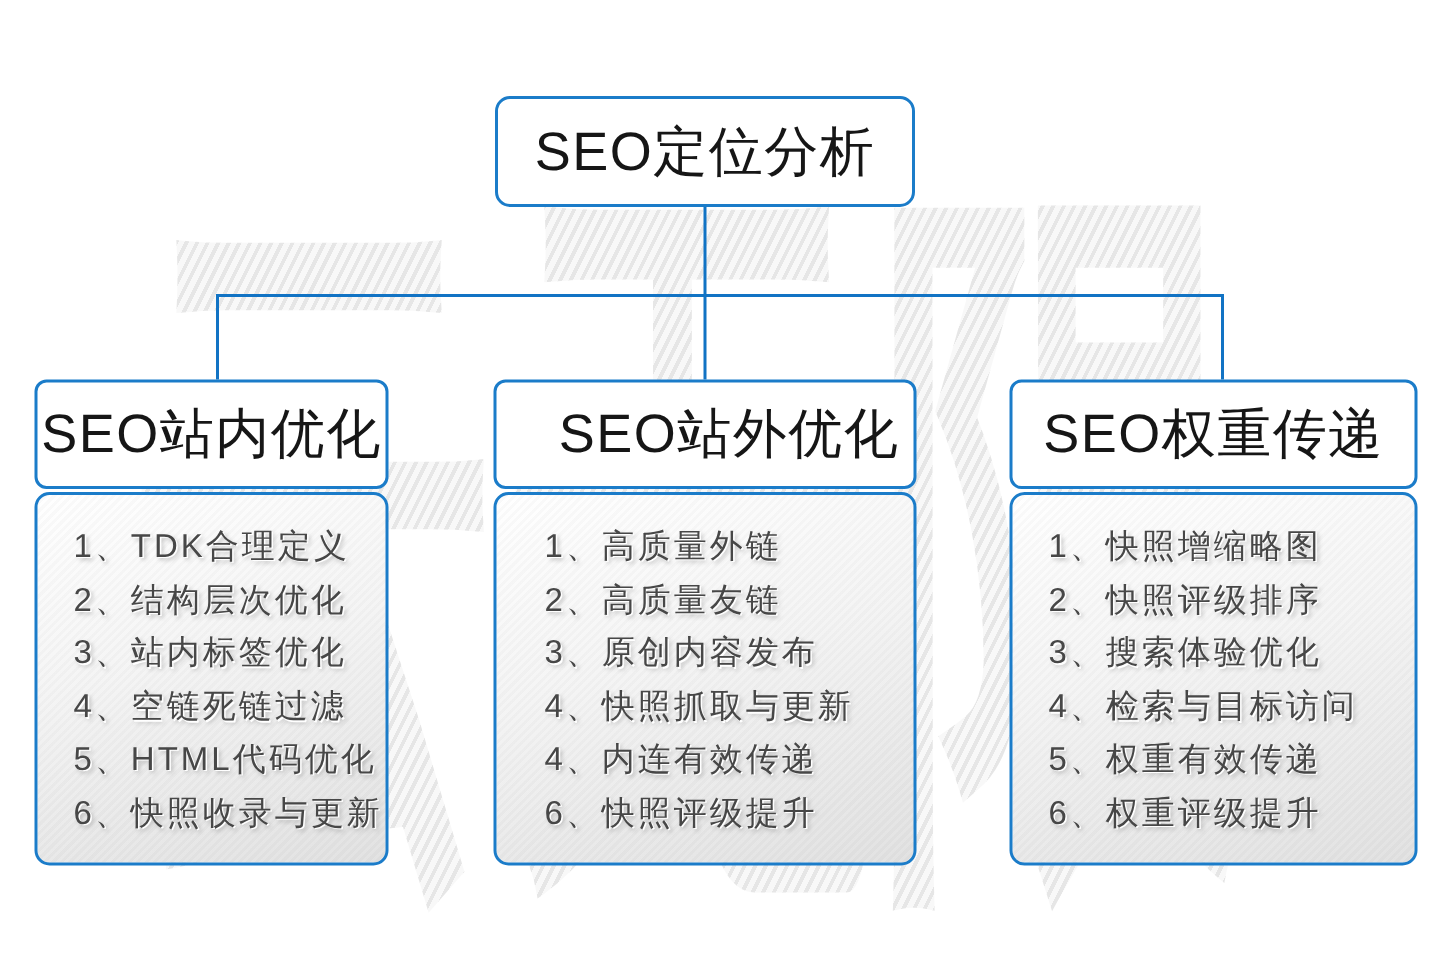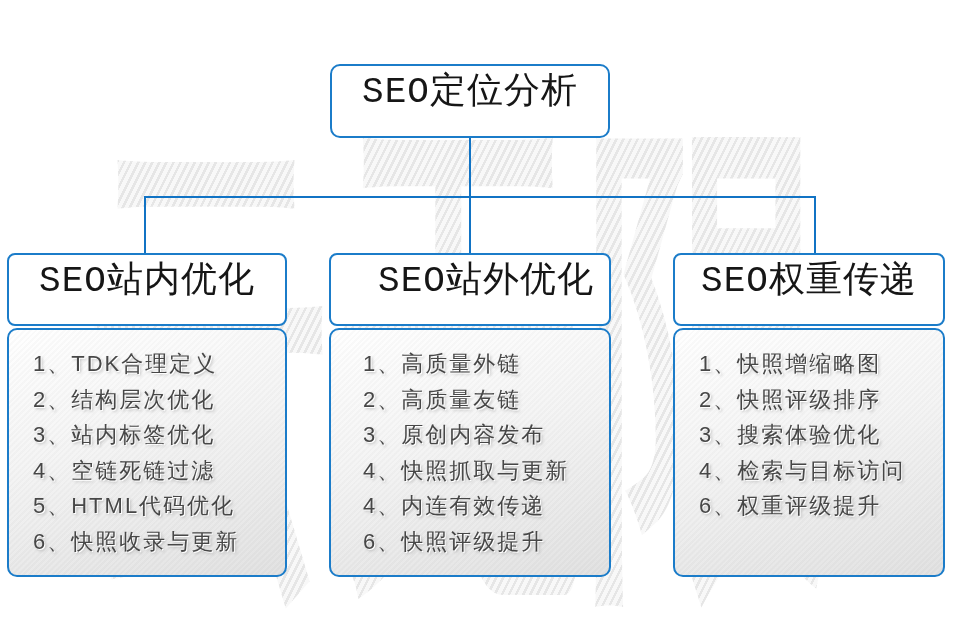"SEO定位分析" .node { align-items: none -> center; font-family: Liberation Mono, monospace -> none }
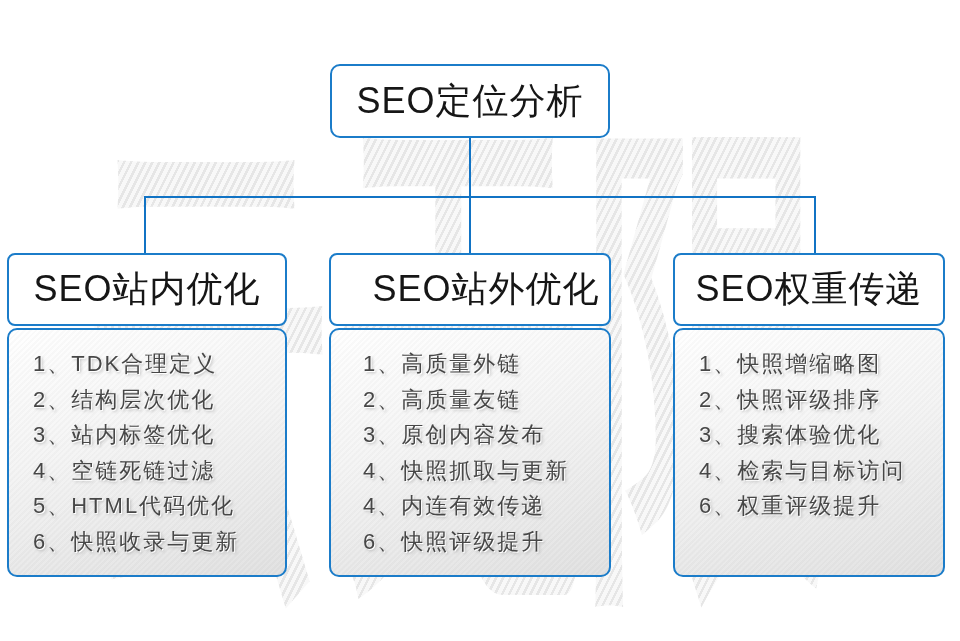"SEO站内优化" .c0 { left: 7px -> 23px; width: 280px -> 236px }
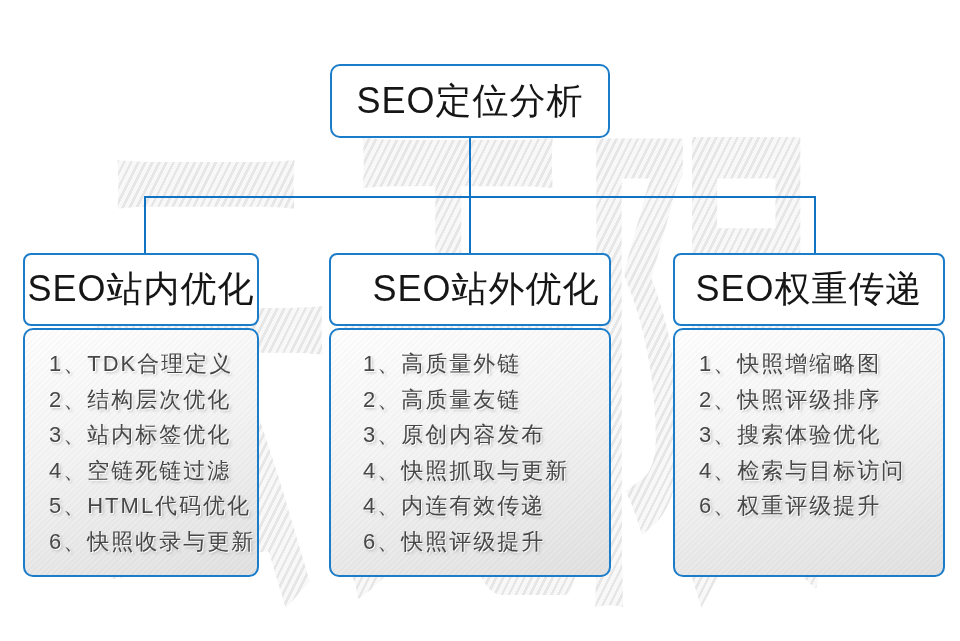"5、权重有效传递" div.list-item { html: none -> <div>5、权重有效传递</div> }
